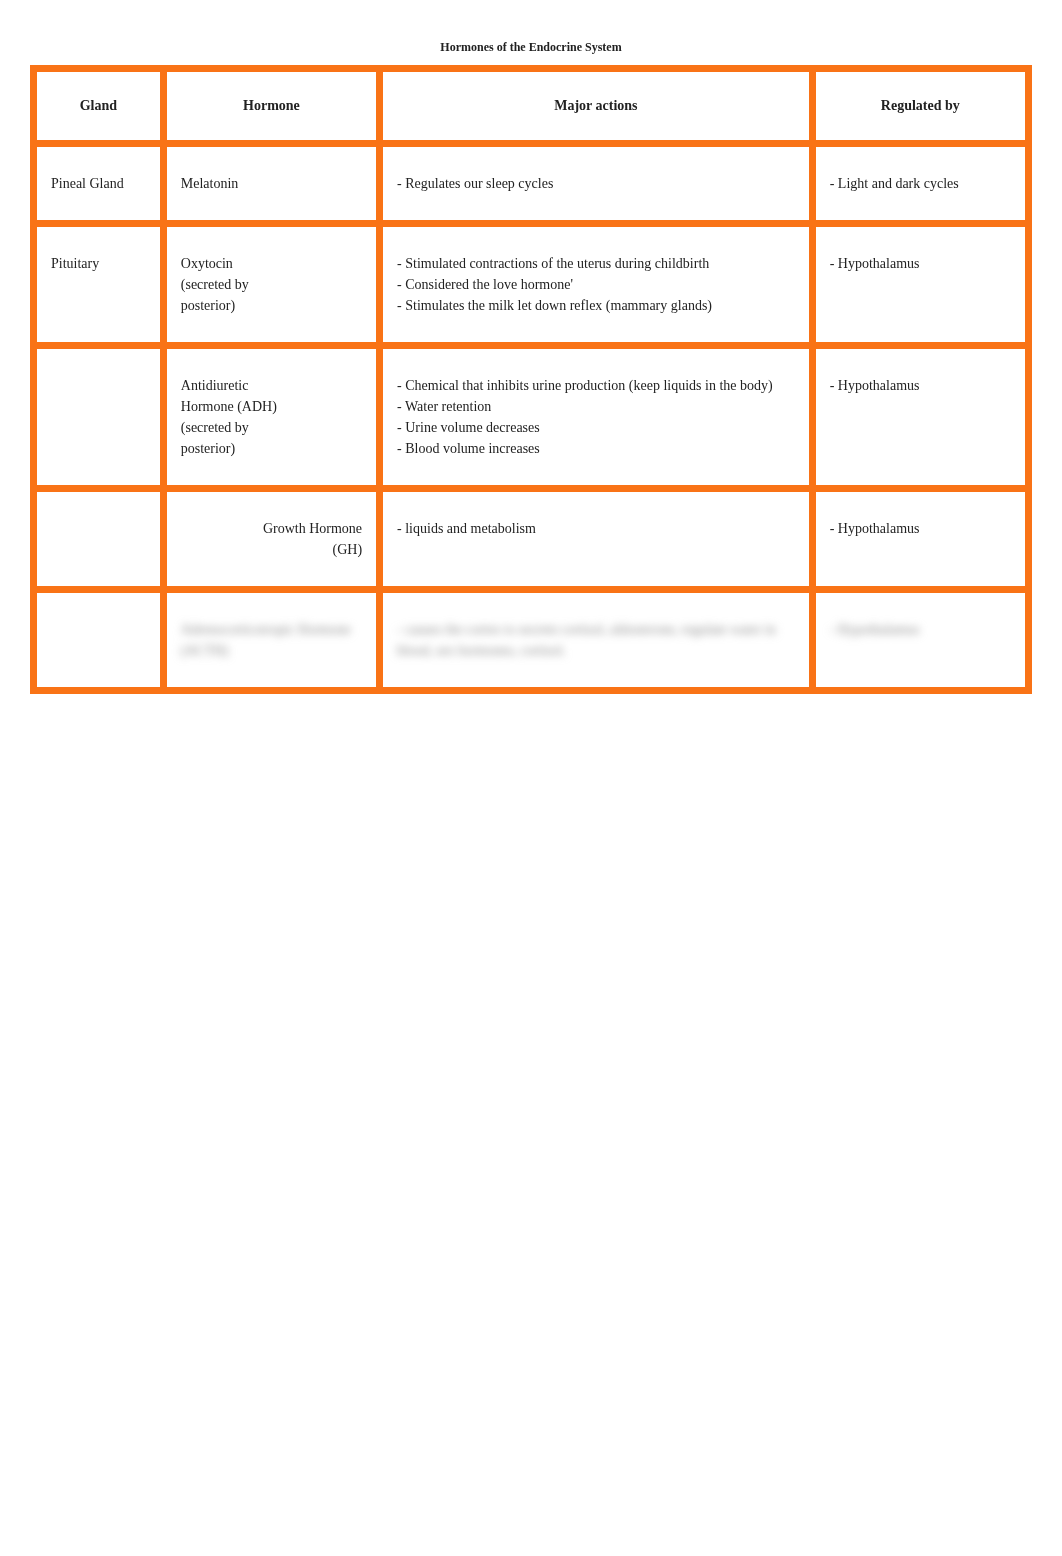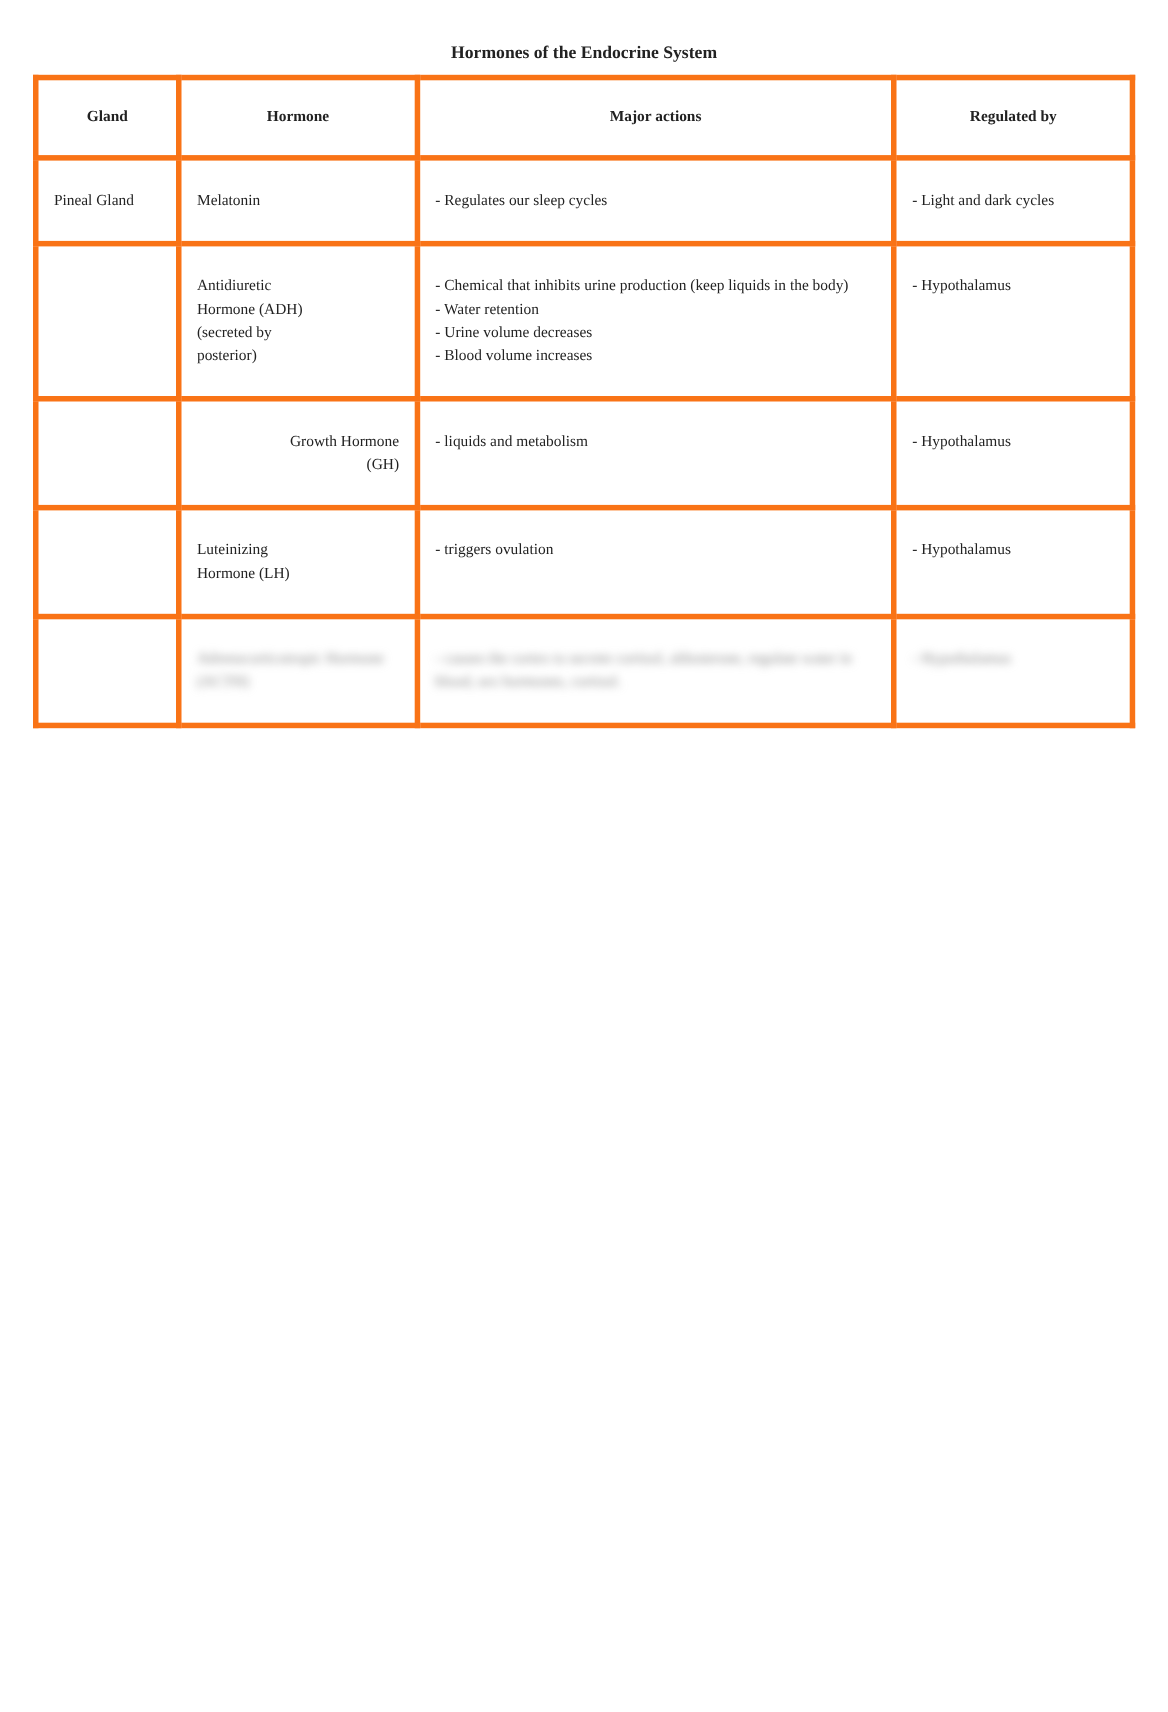"Hormones of the Endocrine System" .page-title { font-size: 16px -> 12px }
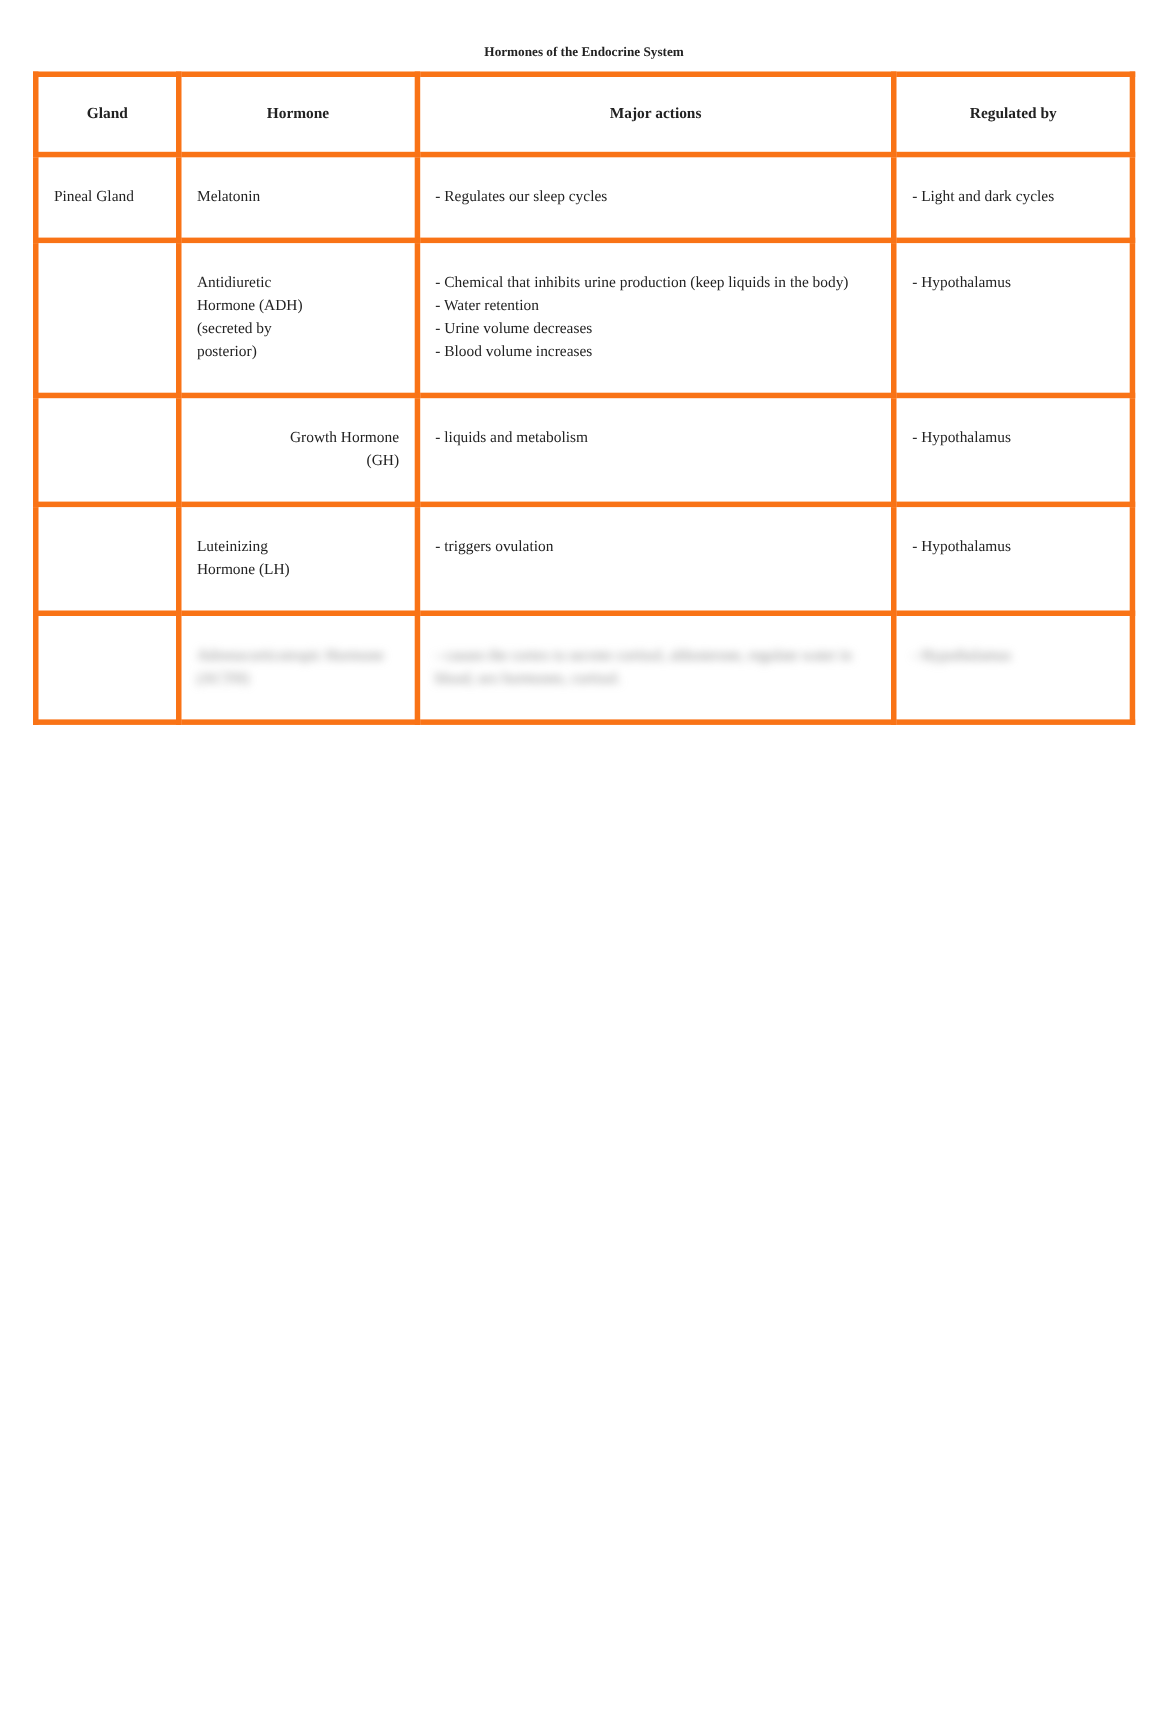"Gland" th, td { border: 5px solid #f97316 -> 7px solid #f97316 }
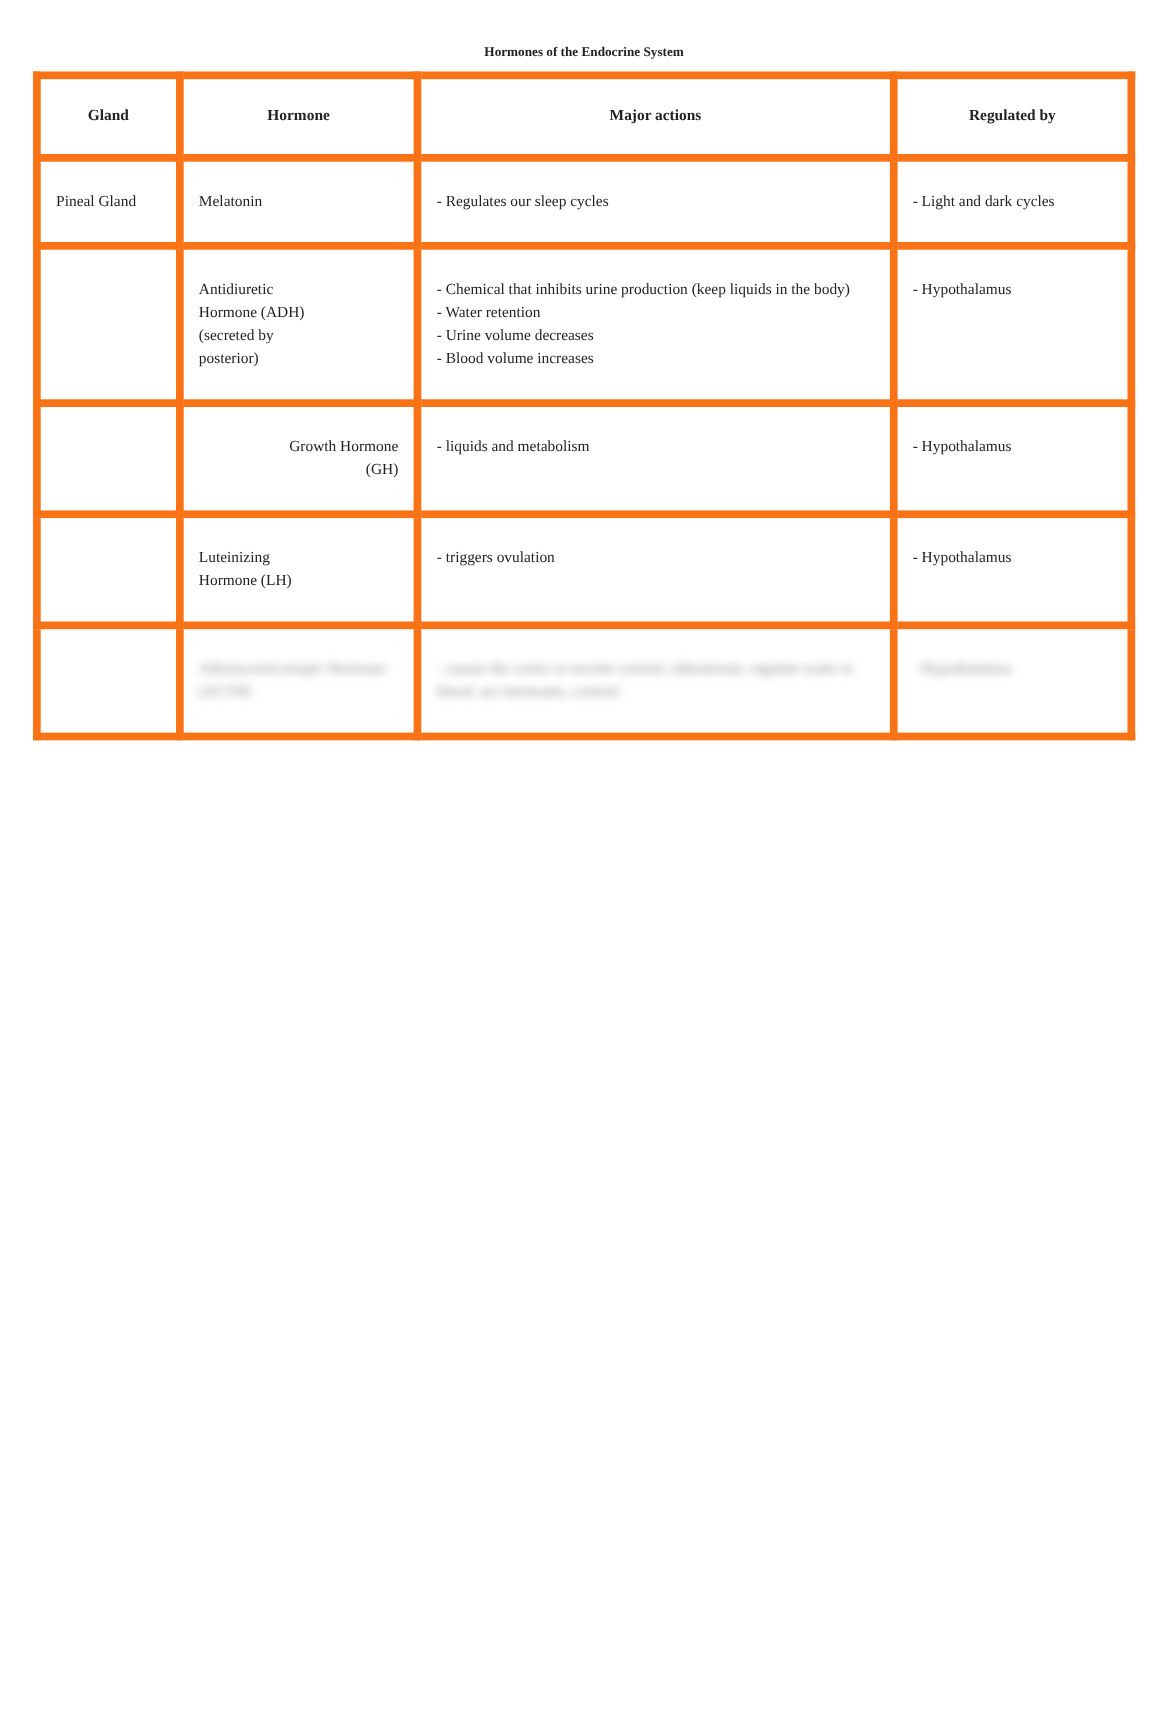"Pituitary" tr { html: none -> <tr> <td>Pituitary</td> <td>Oxytocin (secreted by posterior)</td> <td>- Stimulated contractions of the uterus during childbirth - Considered the love hormone' - Stimulates the milk let down reflex (mammary glands)</td> <td>- Hypothalamus</td> </tr> }
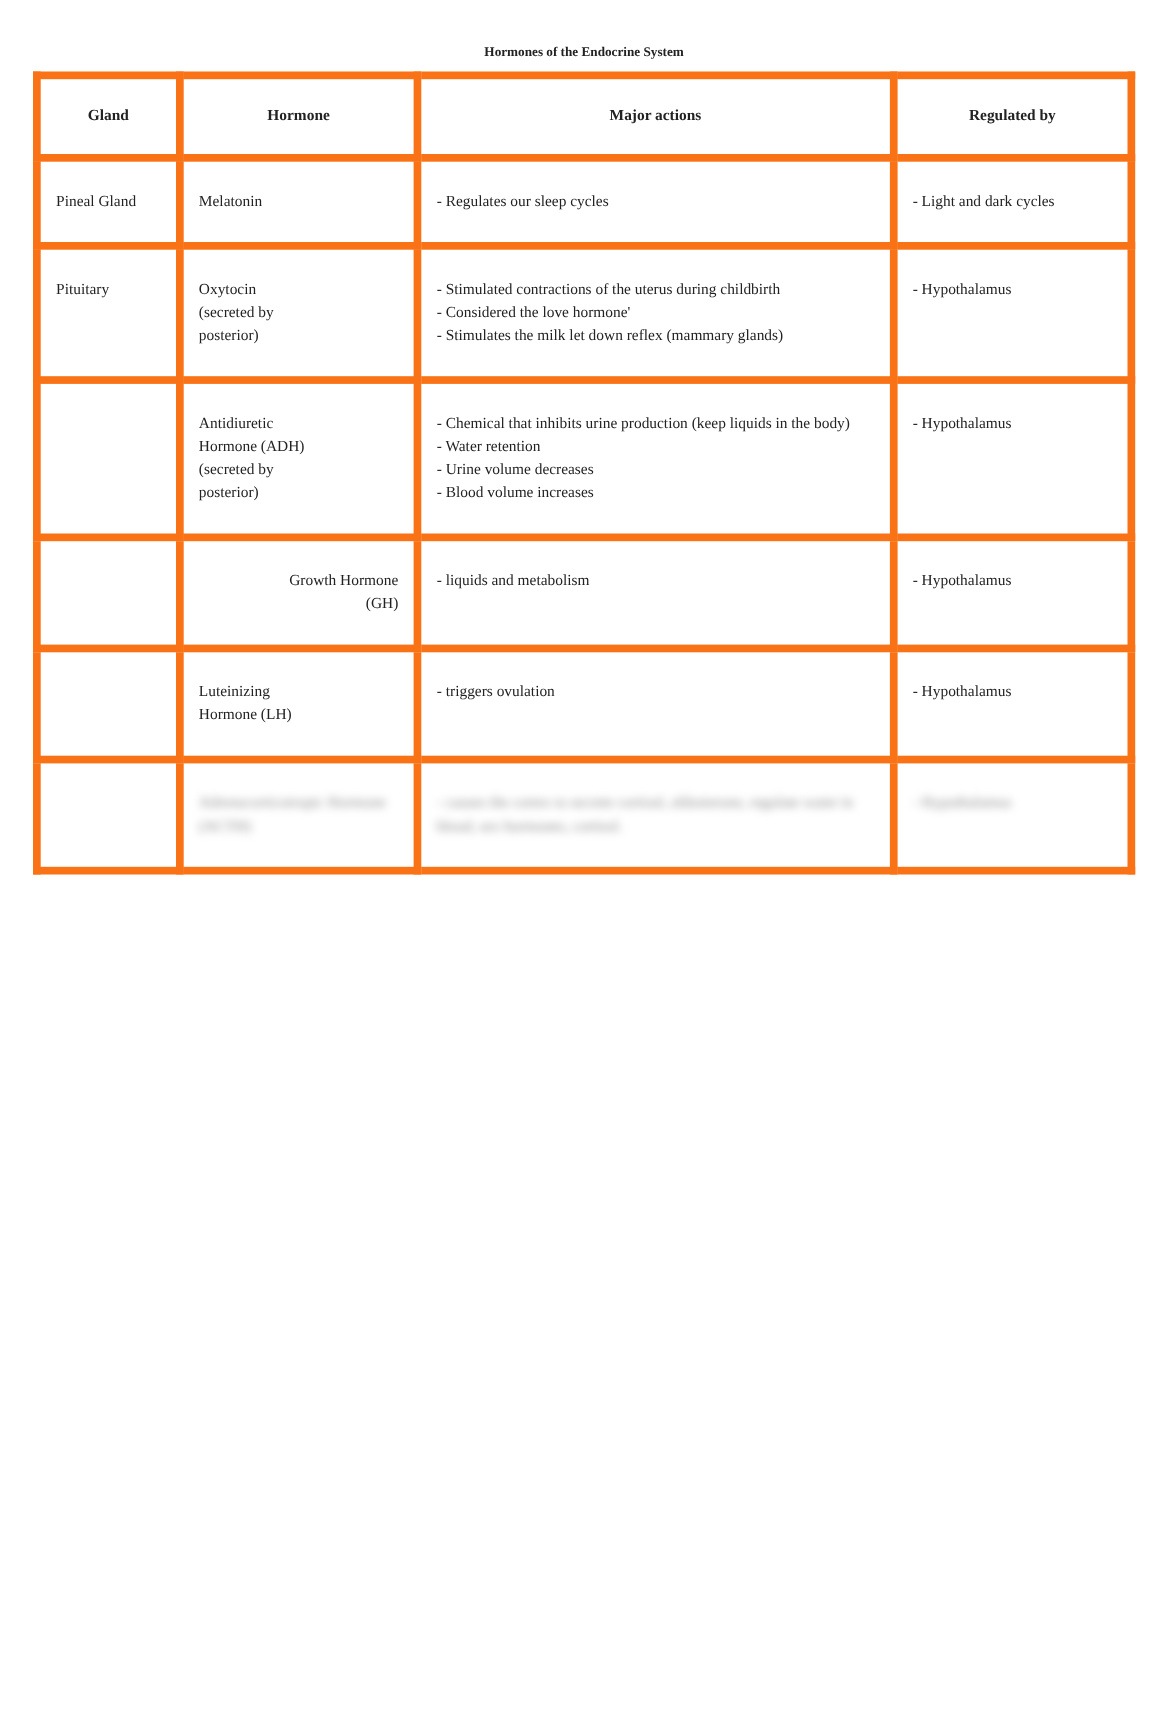"Luteinizing" tr { html: <tr> <td></td> <td>Luteinizing Hormone (LH)</td> <td>- triggers ovulation</td> <td>- Hypothalamus</td> </tr> -> none }
